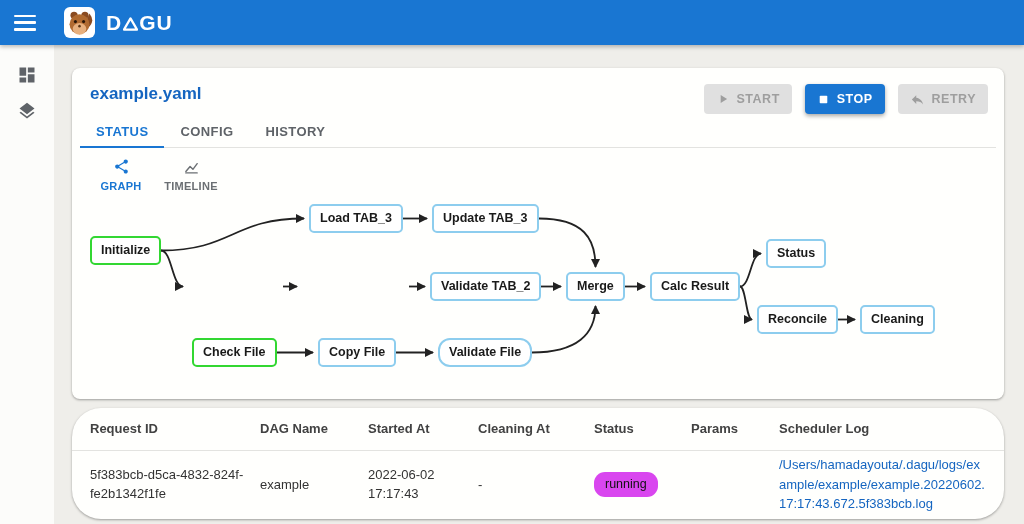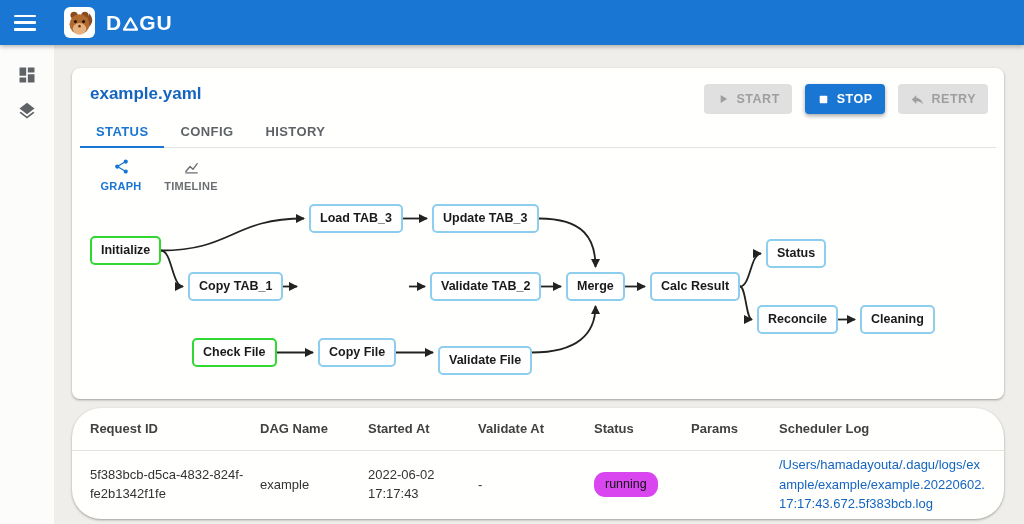"Copy TAB_1" div.node { html: <div>Copy TAB_1</div> -> none }
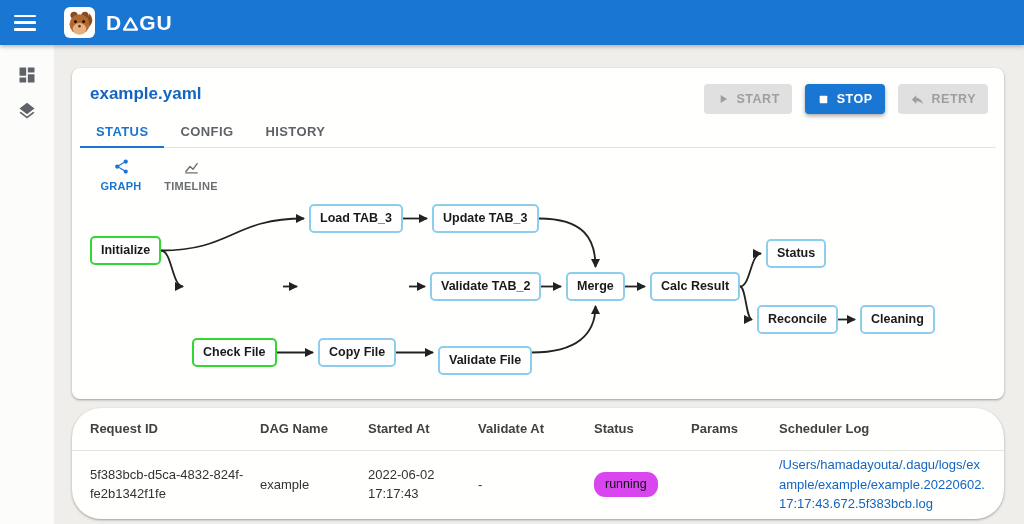"Validate File" div.node { border-radius: none -> 12px; top: 151px -> 143px }
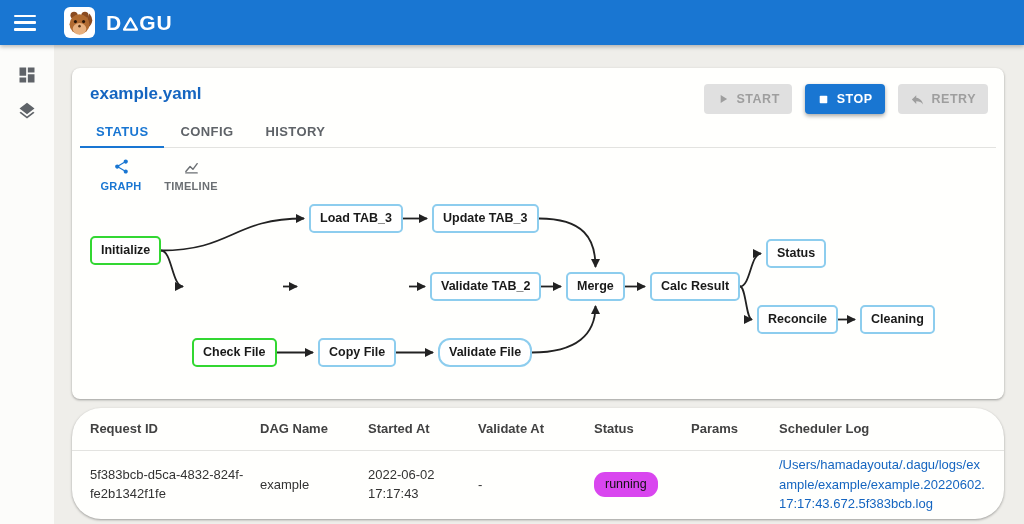"Validate At" th { text: Validate -> Cleaning }
